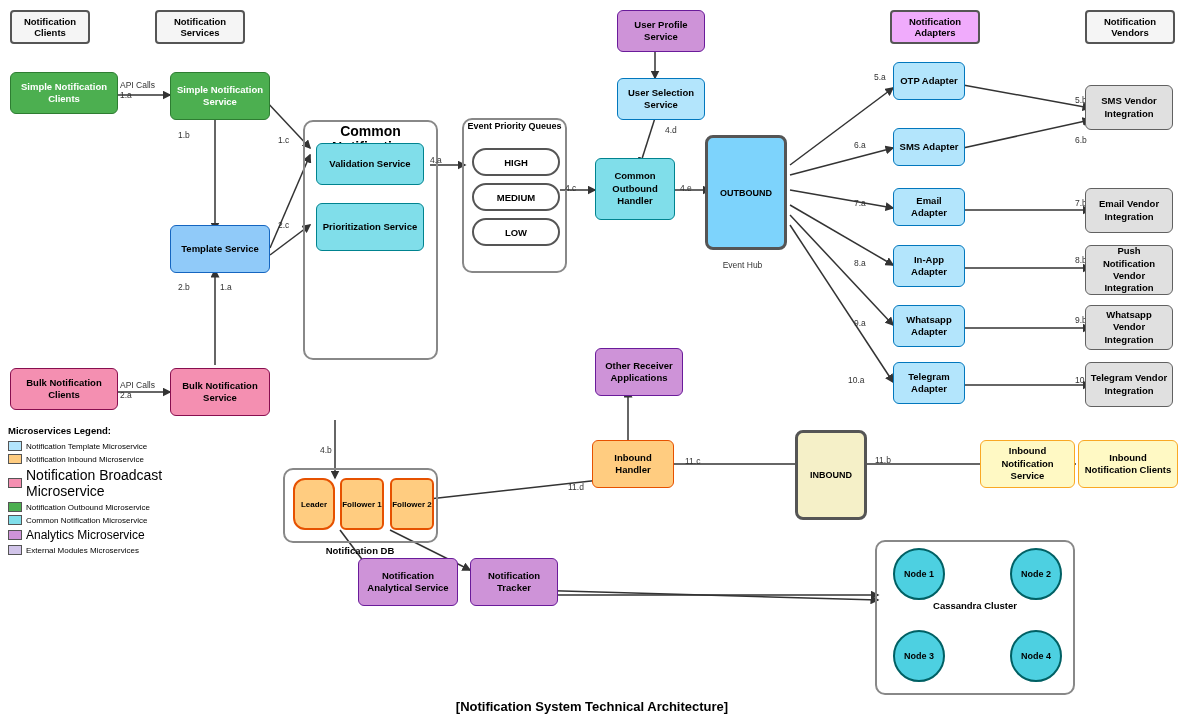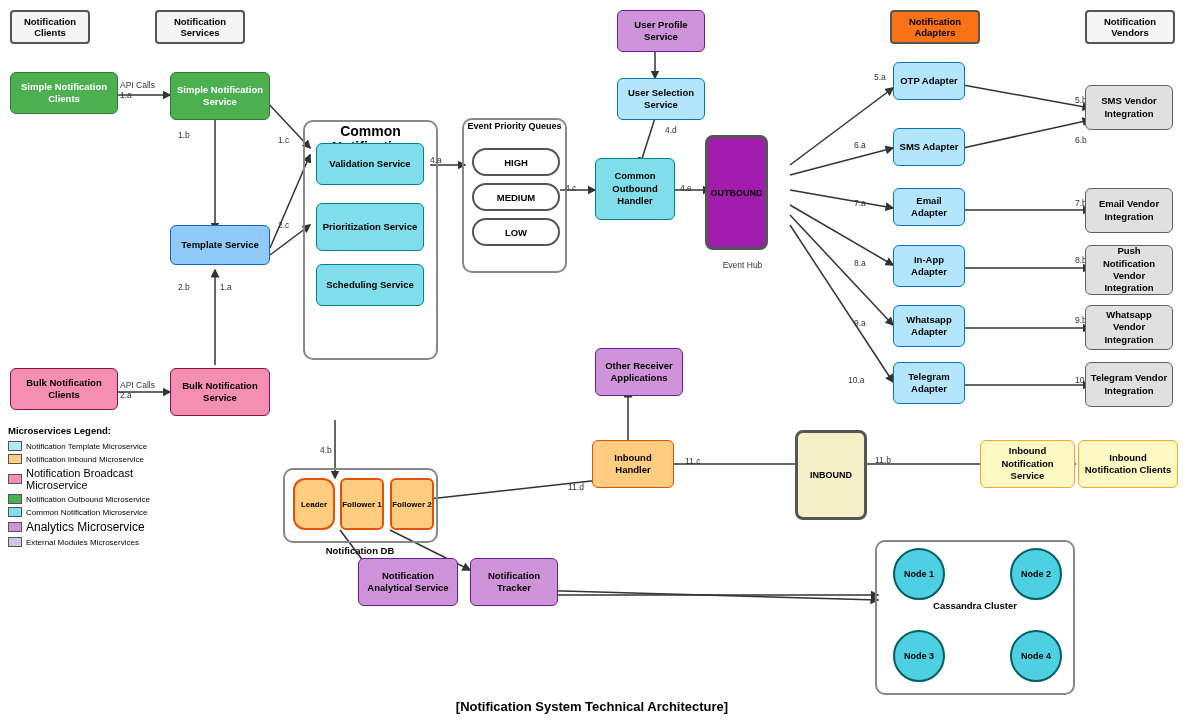"Notification Adapters" div { background: #f97316 -> #f0abfc }
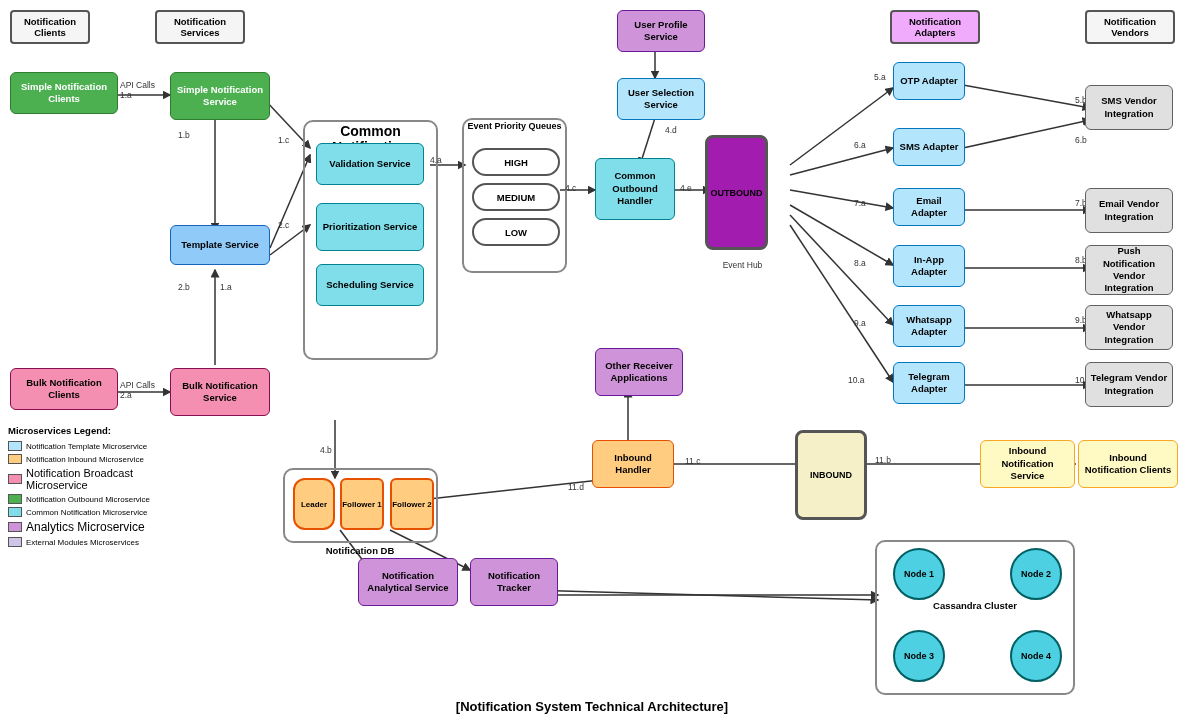"OUTBOUND" div { background: #a21caf -> #7dd3fc; width: 63px -> 82px }
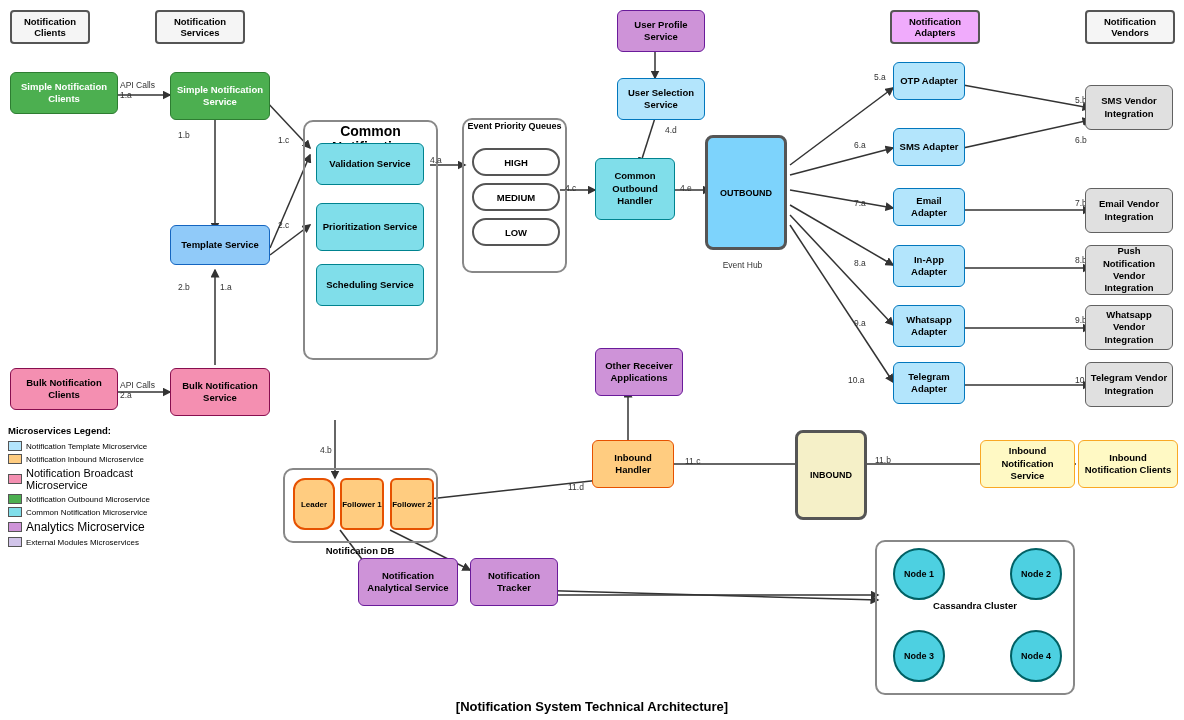"Template Service" div.box { height: 40px -> 48px }
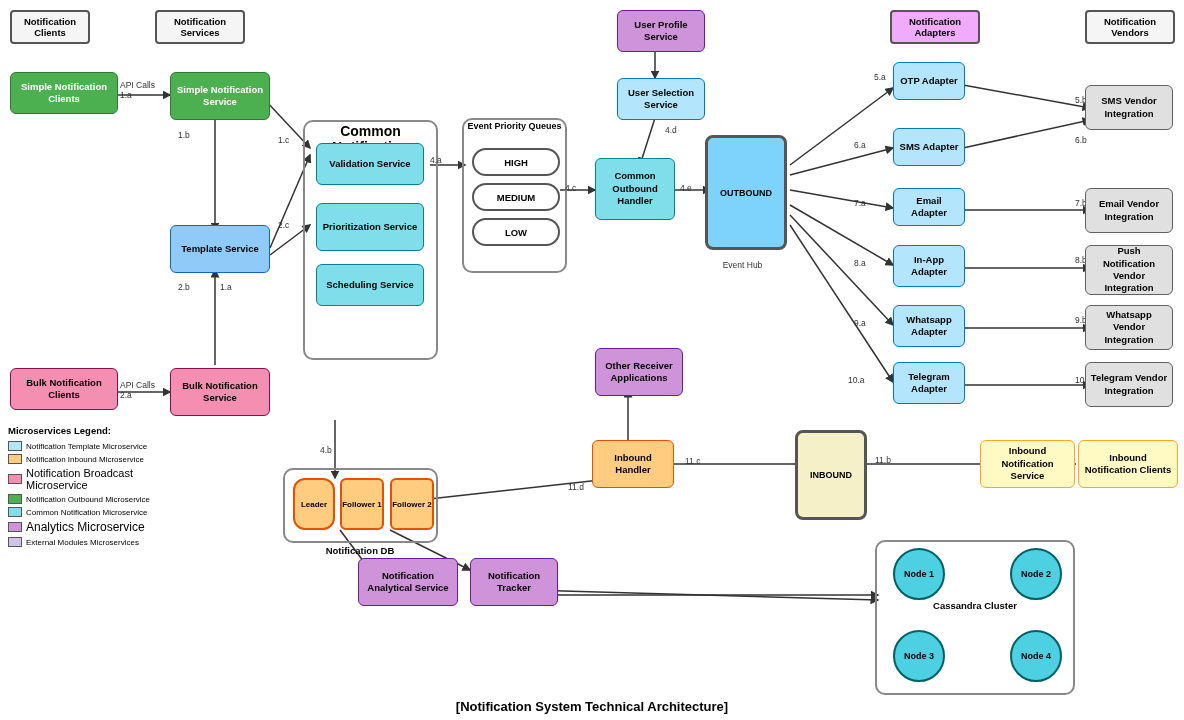"Scheduling Service" div.box { html: <div> <span>Scheduling Service</span> </div> -> none }
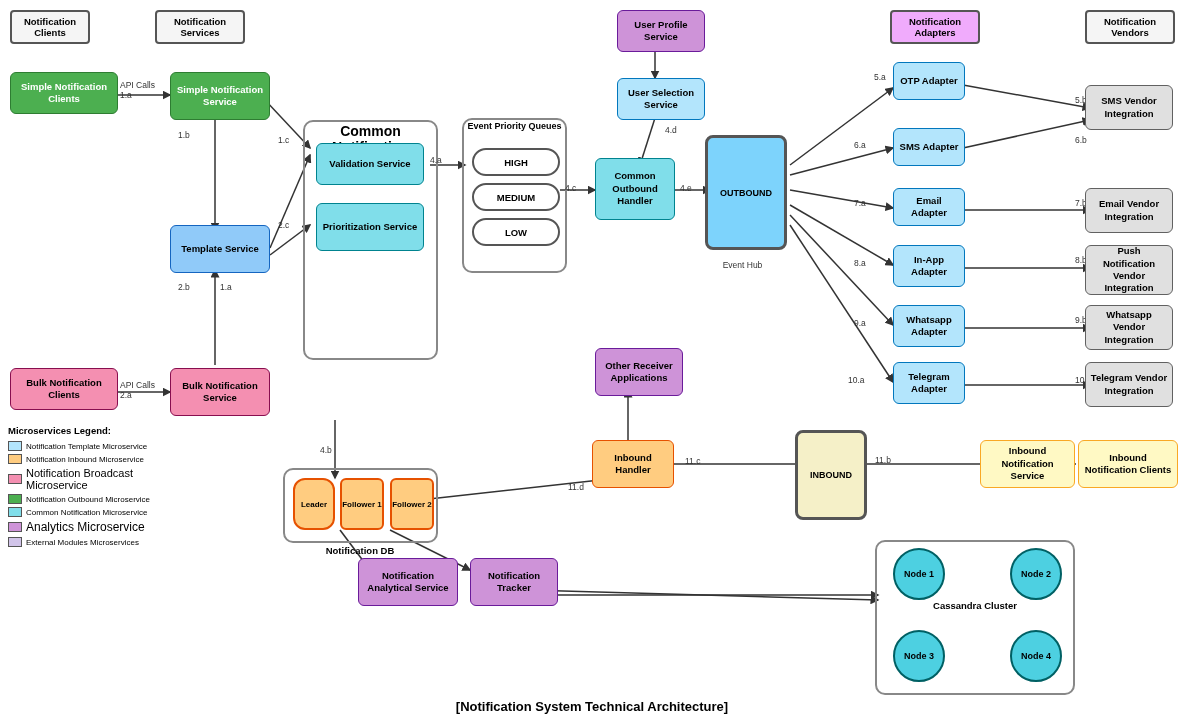"Notification Broadcast Microservice" span { font-size: 11px -> 14px }
